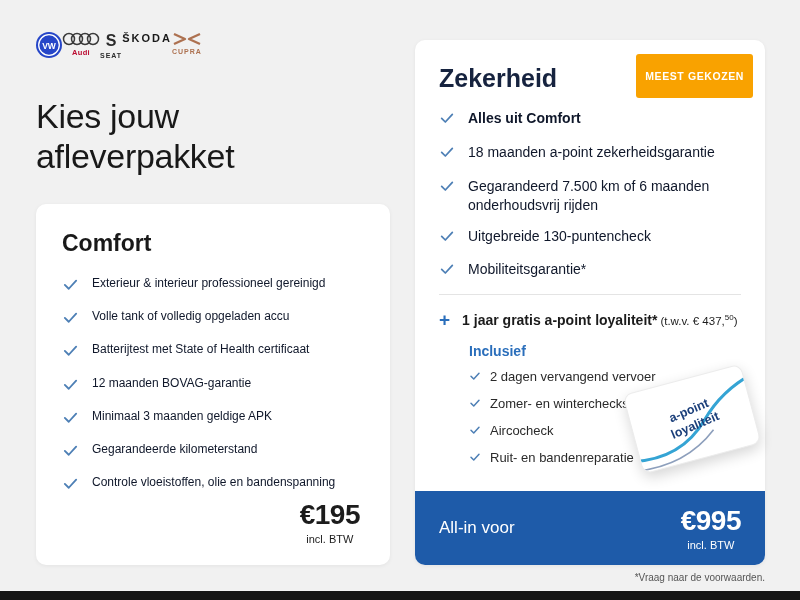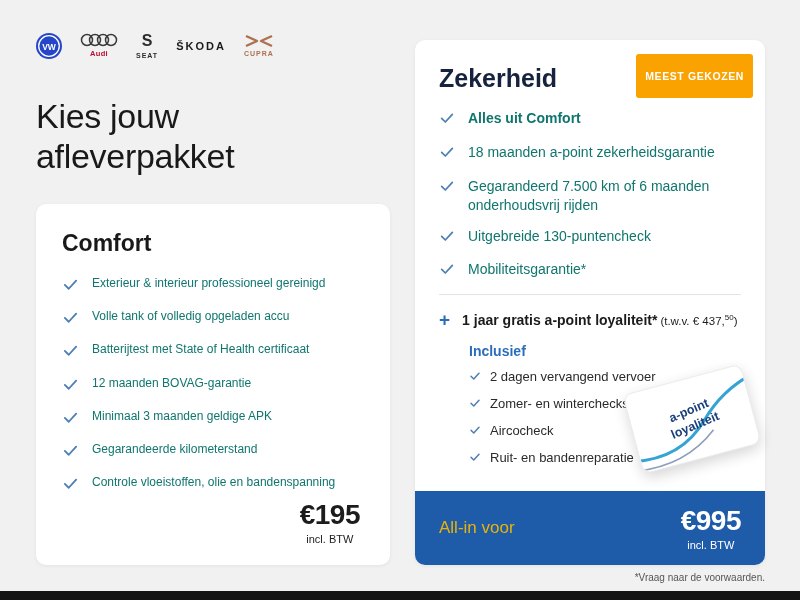"VW" .brands { align-items: center -> none; gap: 18px -> none }
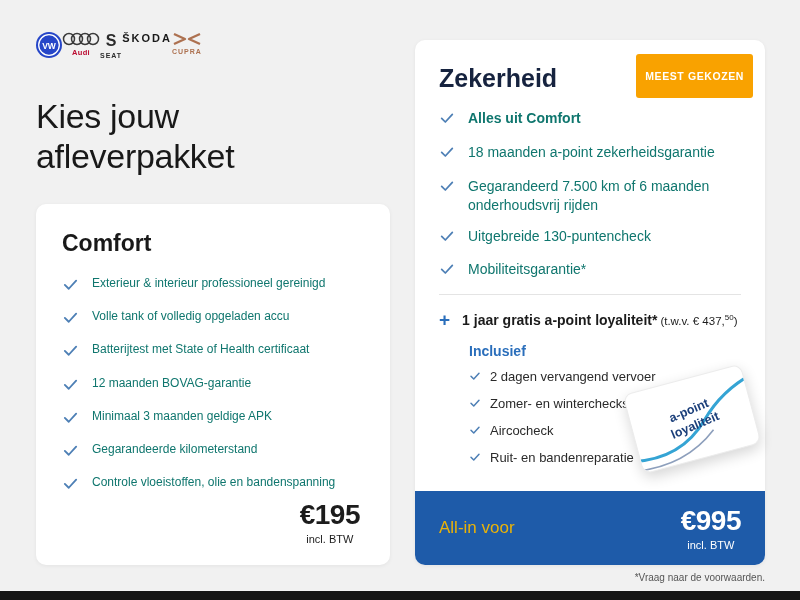"Alles uit Comfort" .feature-text { color: #0f766e -> #0f172a }
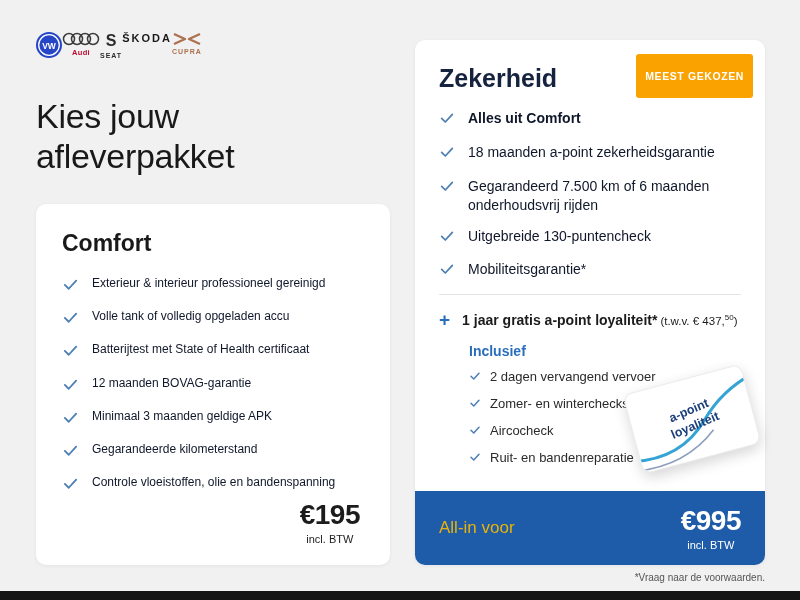"All-in voor" .allin-label { color: #eab308 -> #ffffff }
